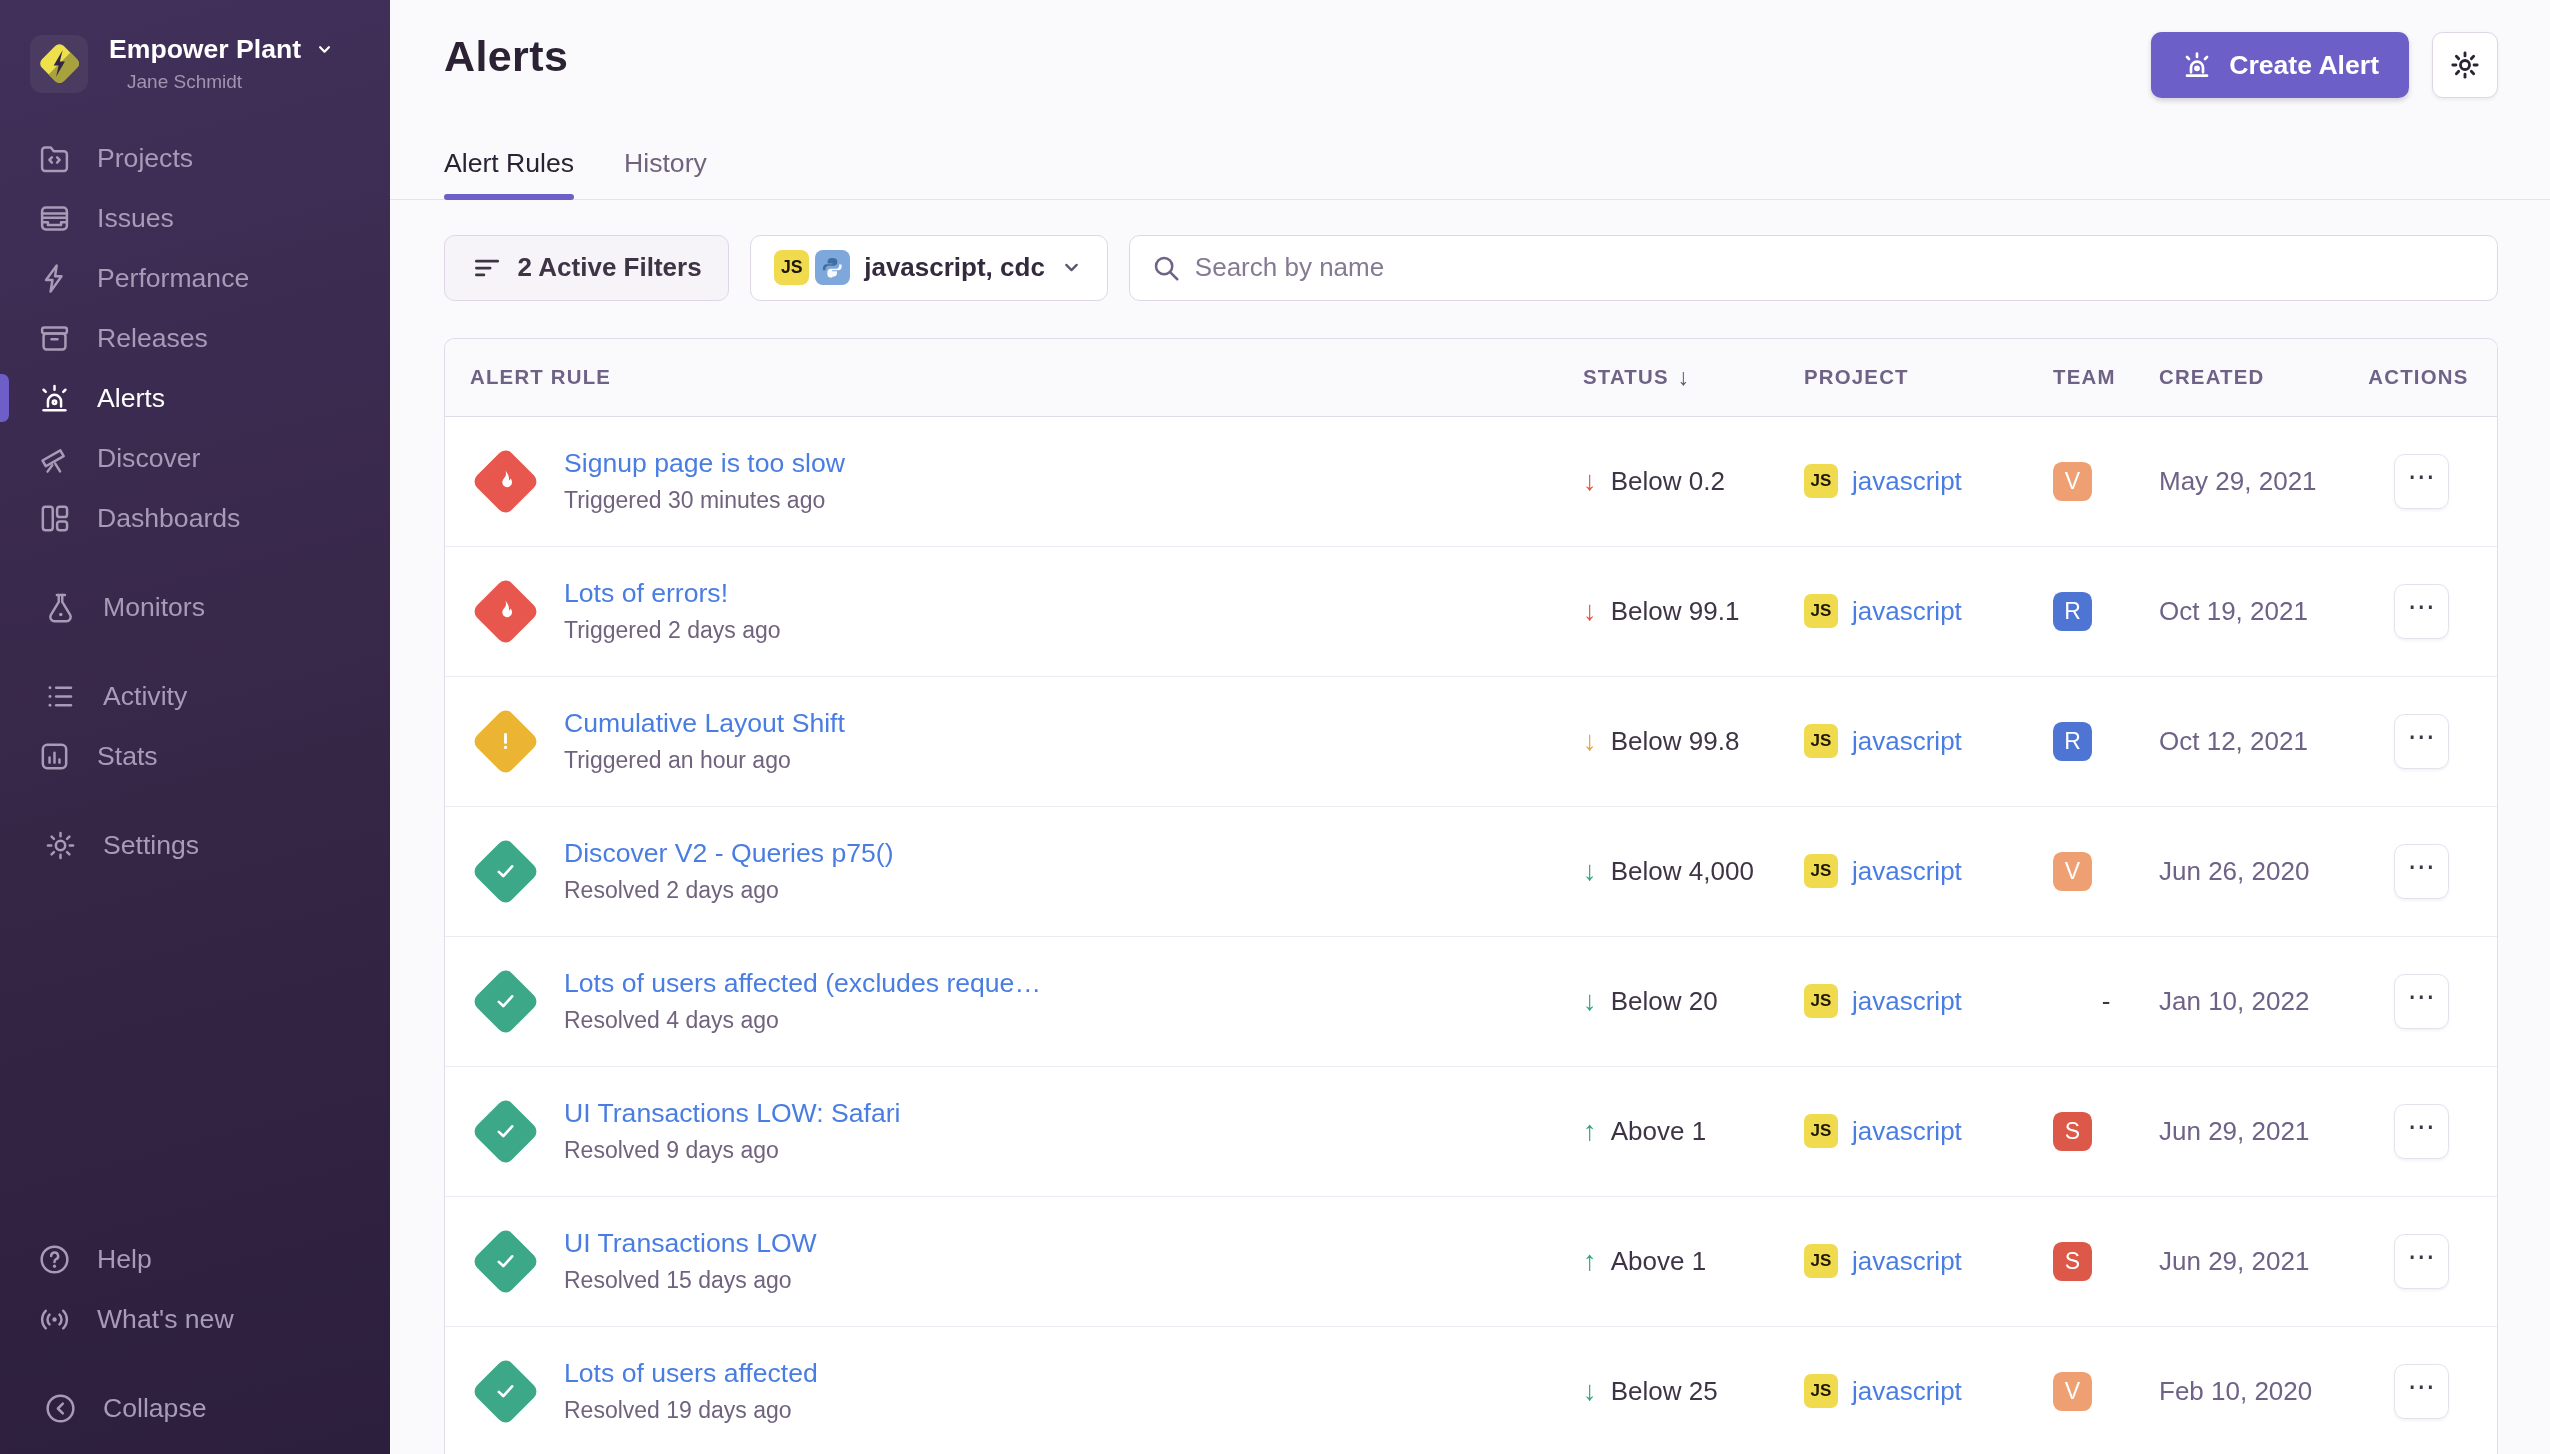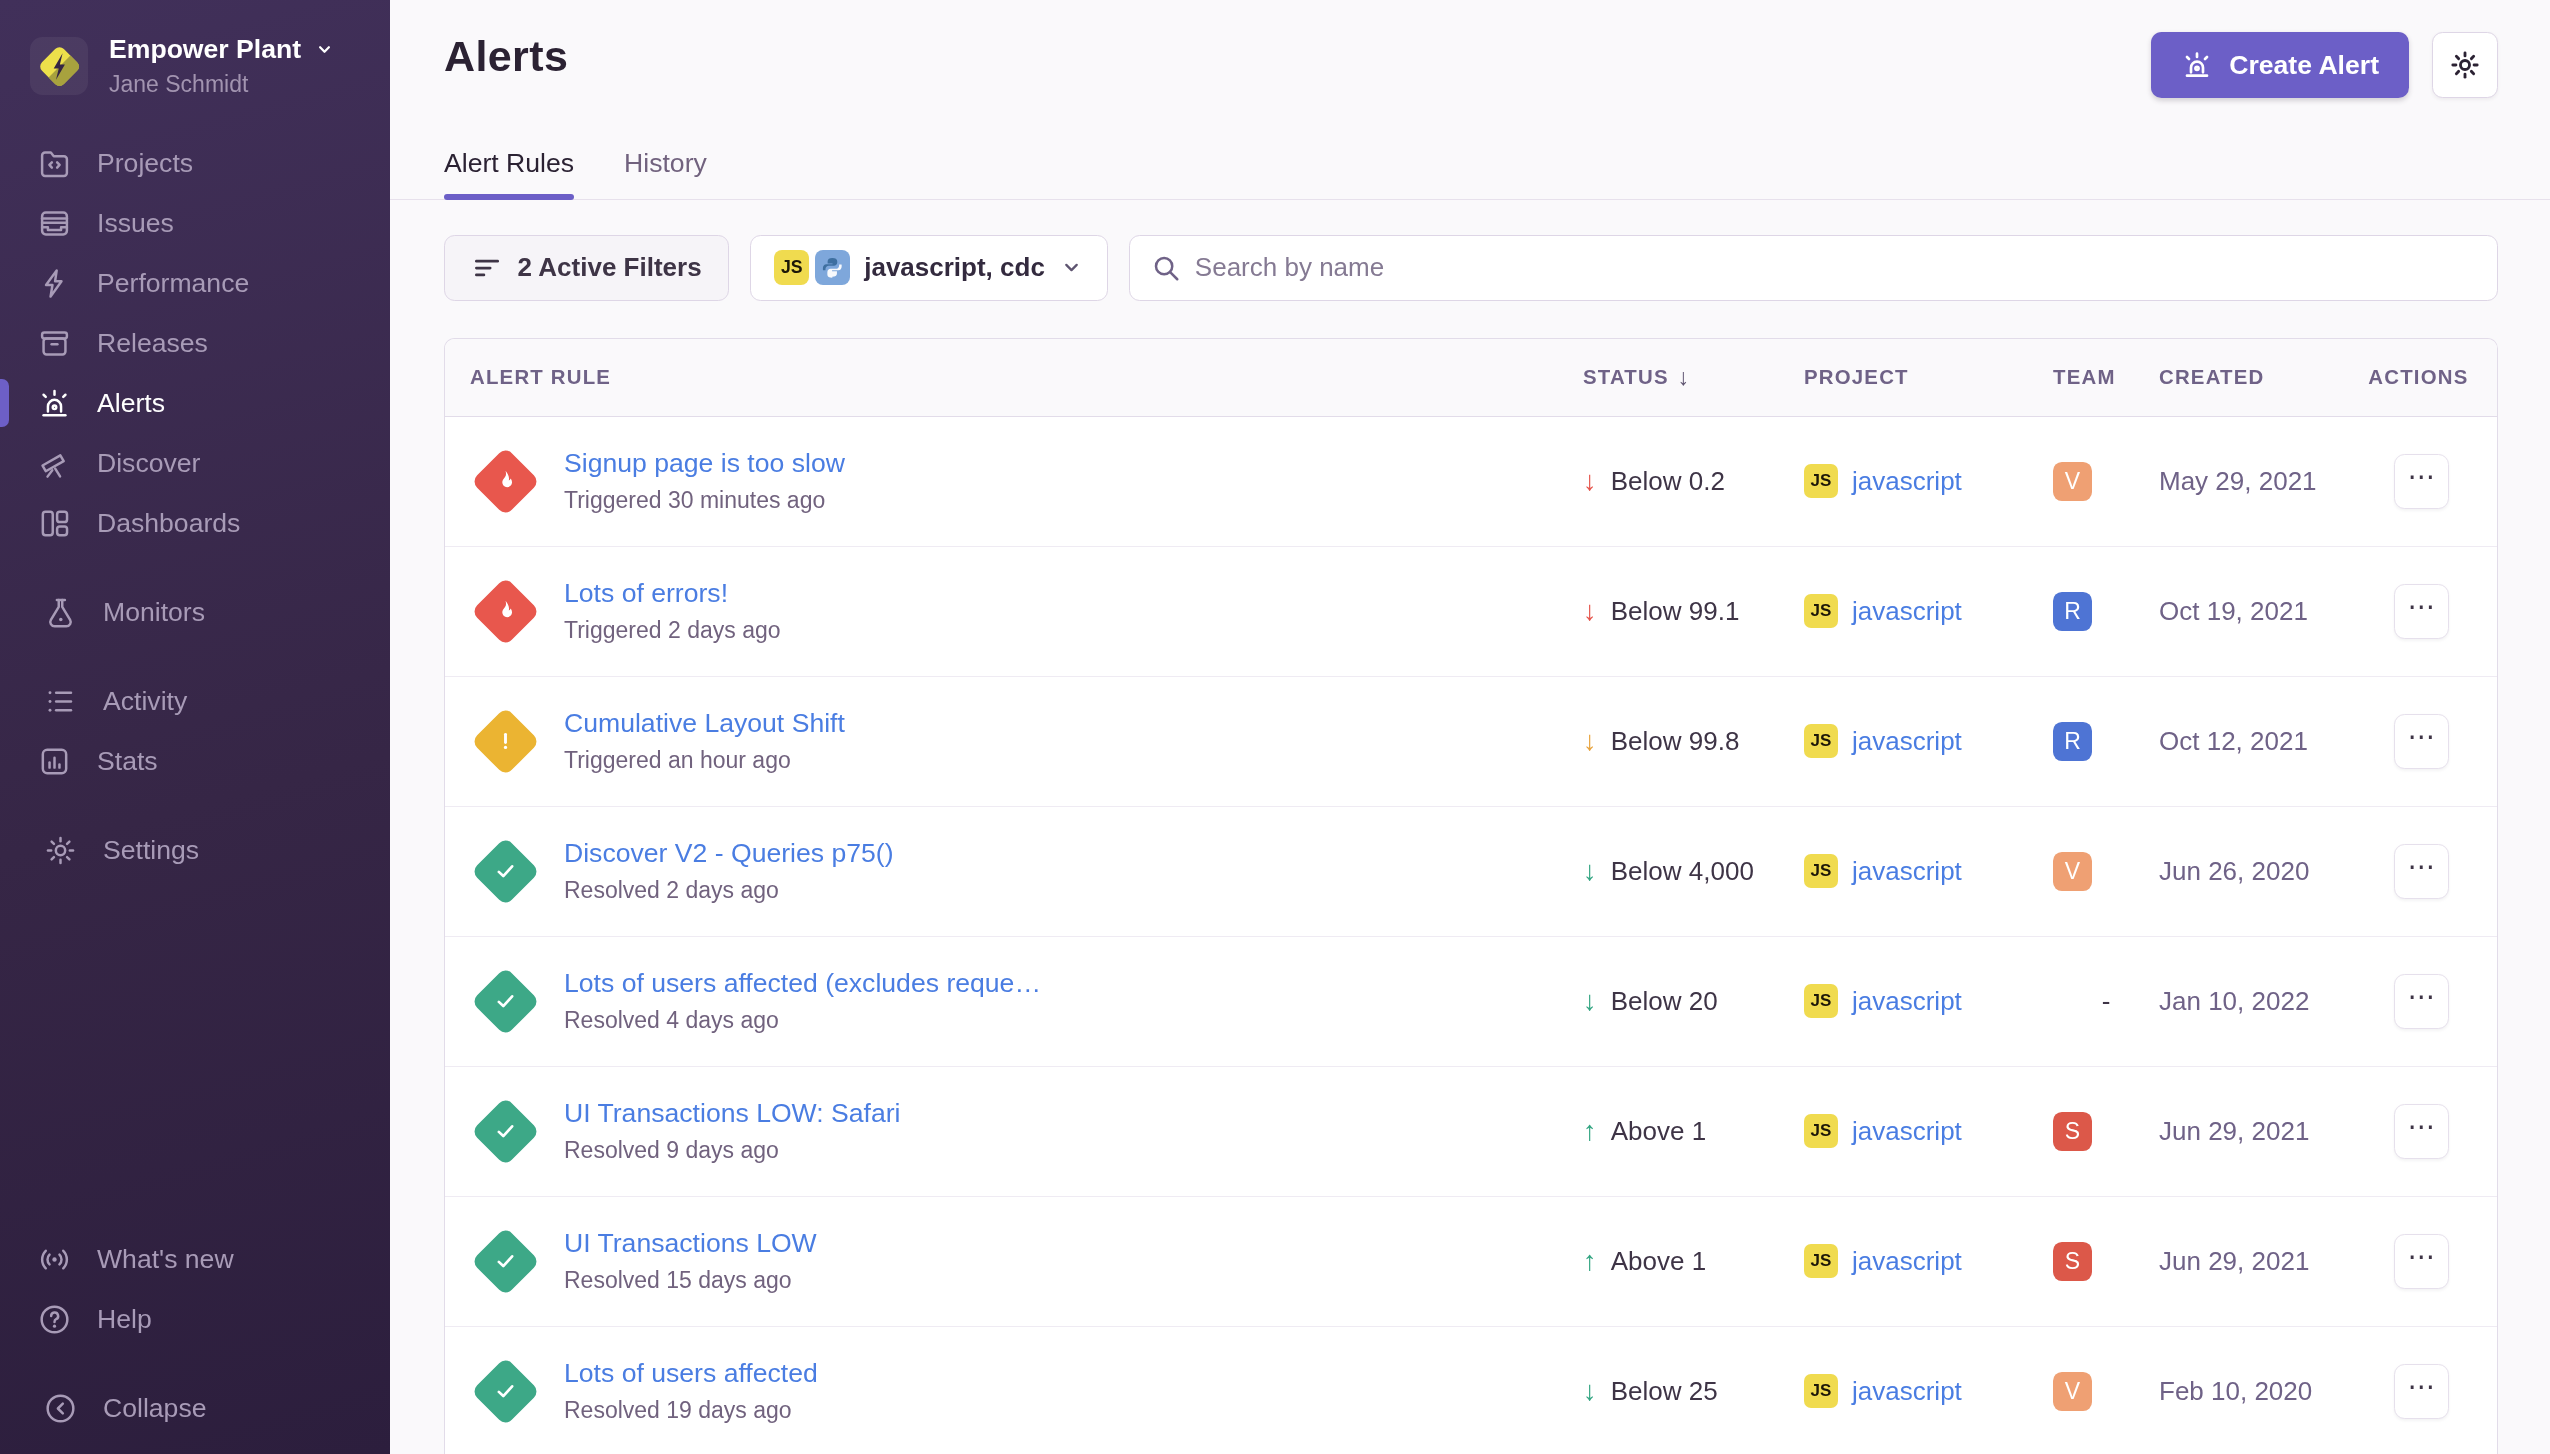"Jane Schmidt" .org-user { font-size: 23px -> 19px; margin-left: none -> 18px }
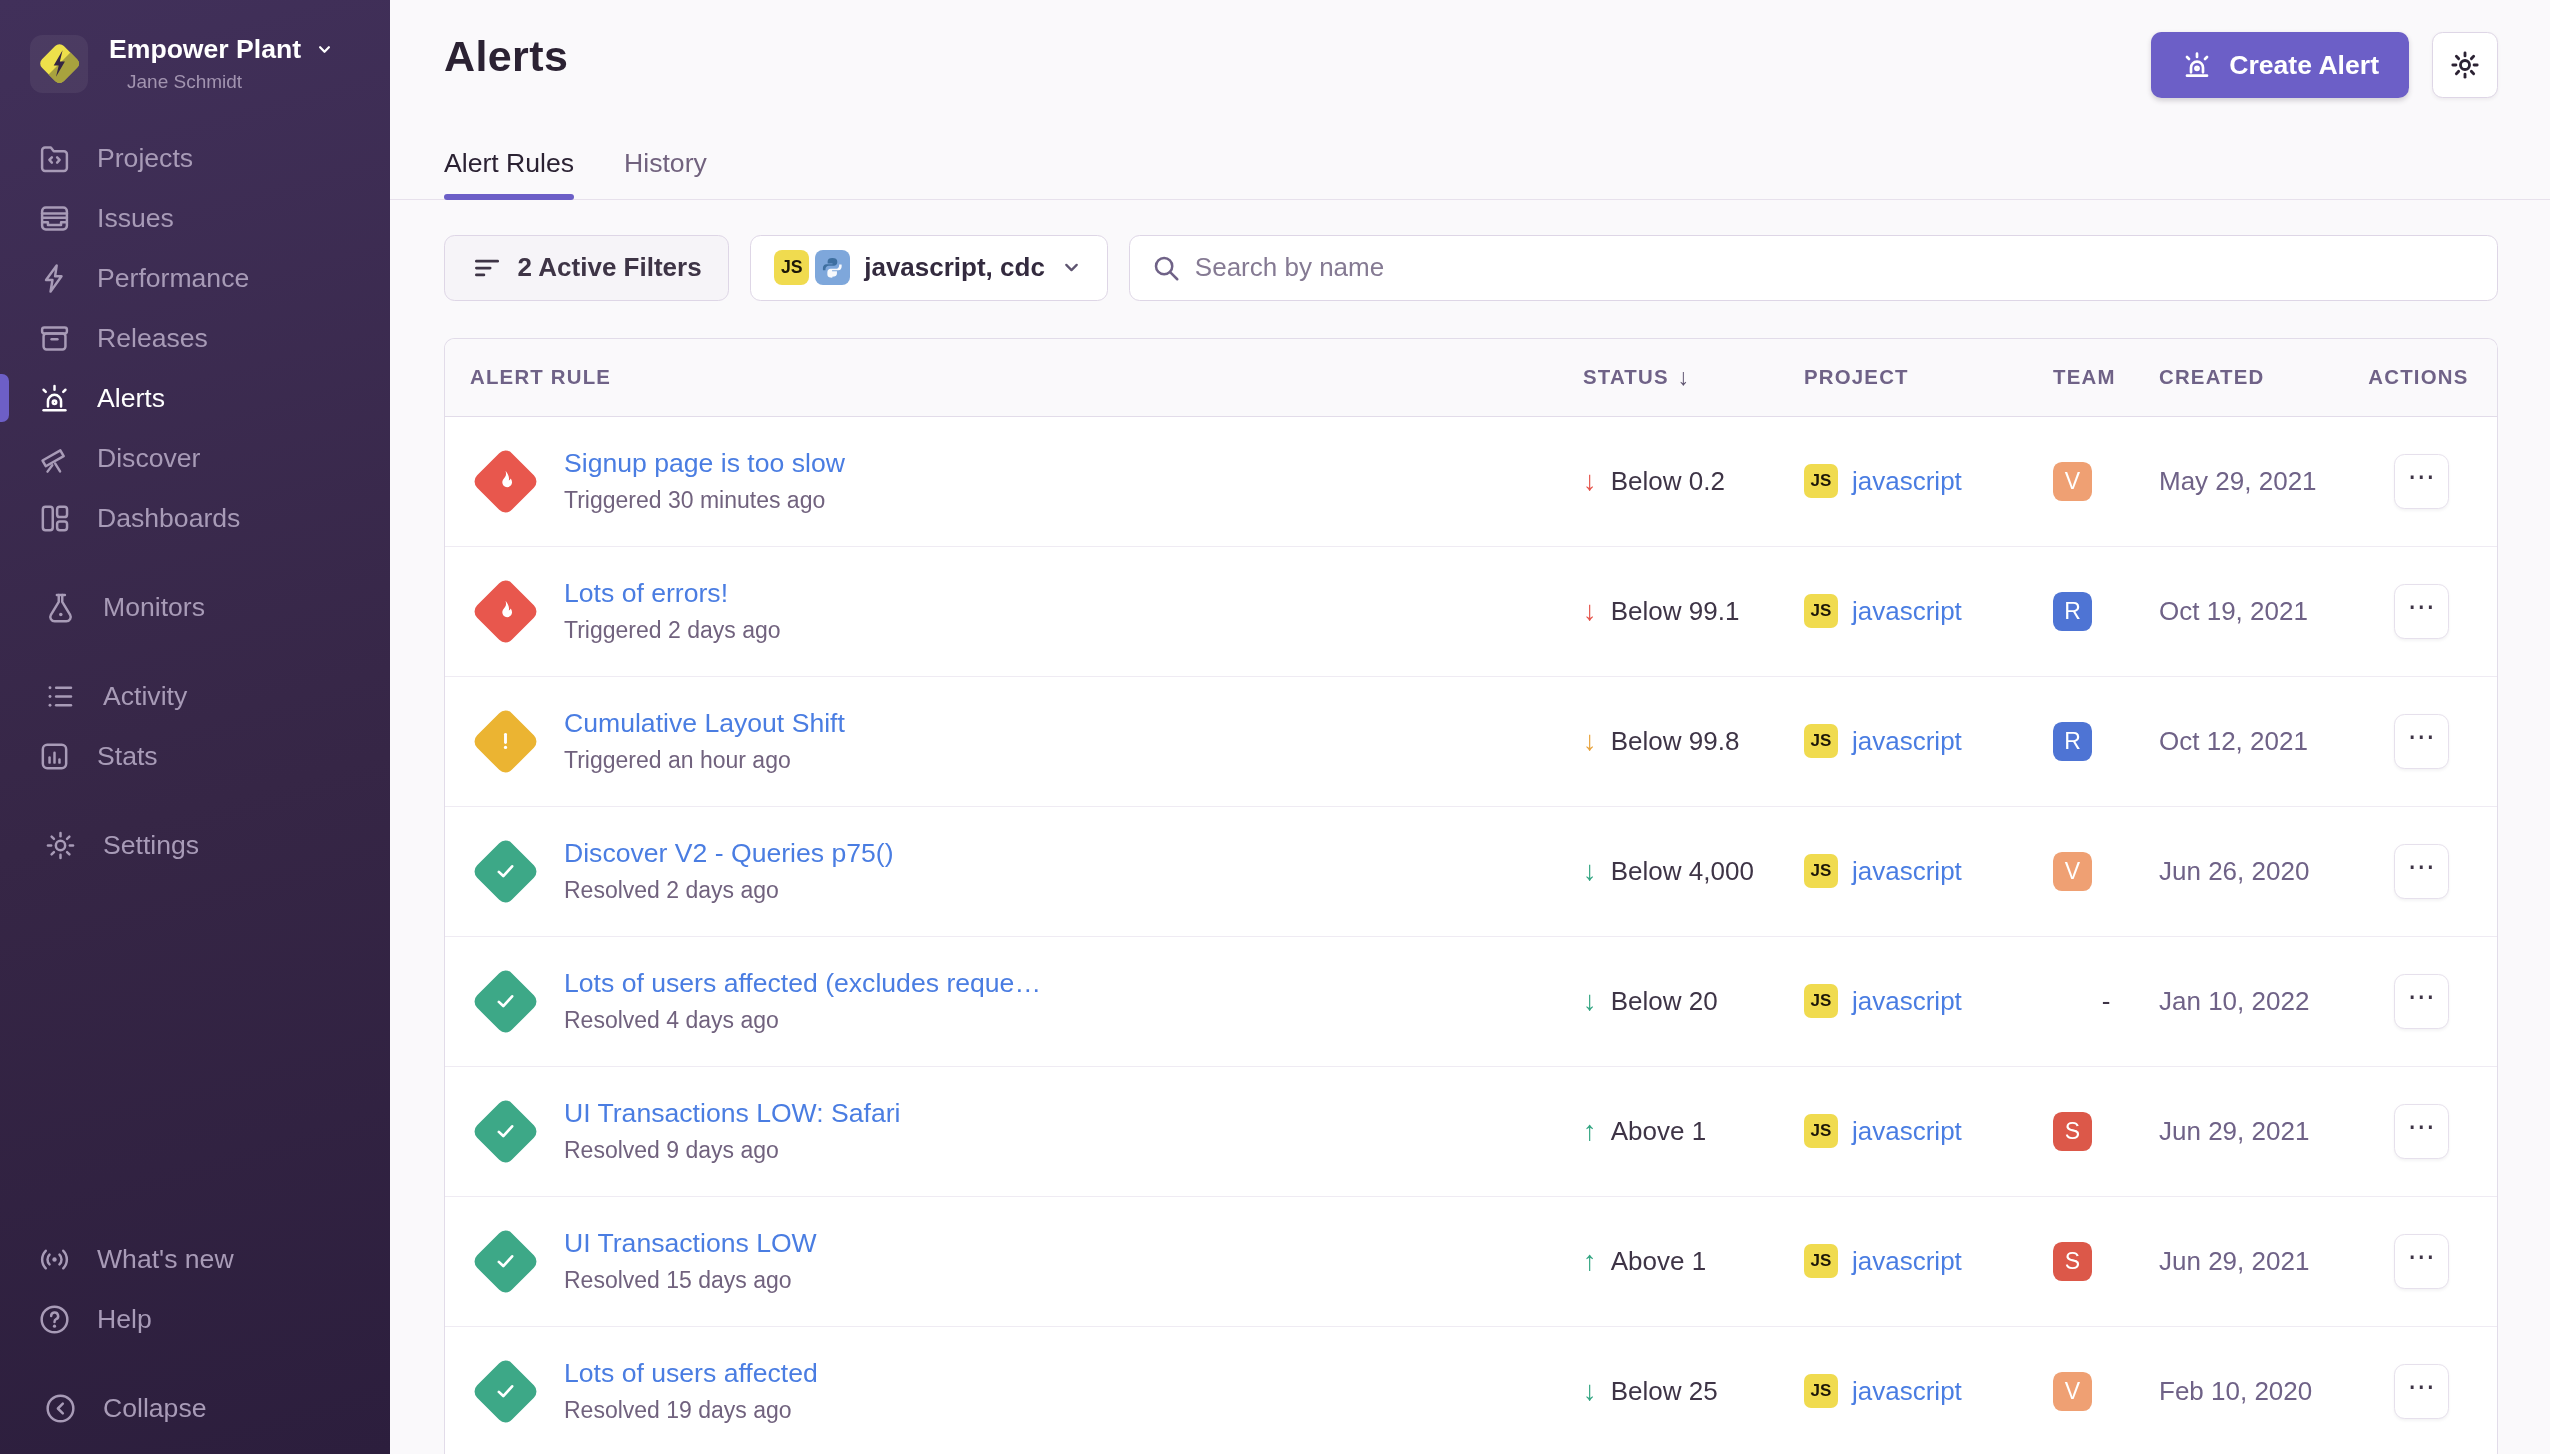"What's new" div.nav-item { order: before "Help" -> after "Help" }
